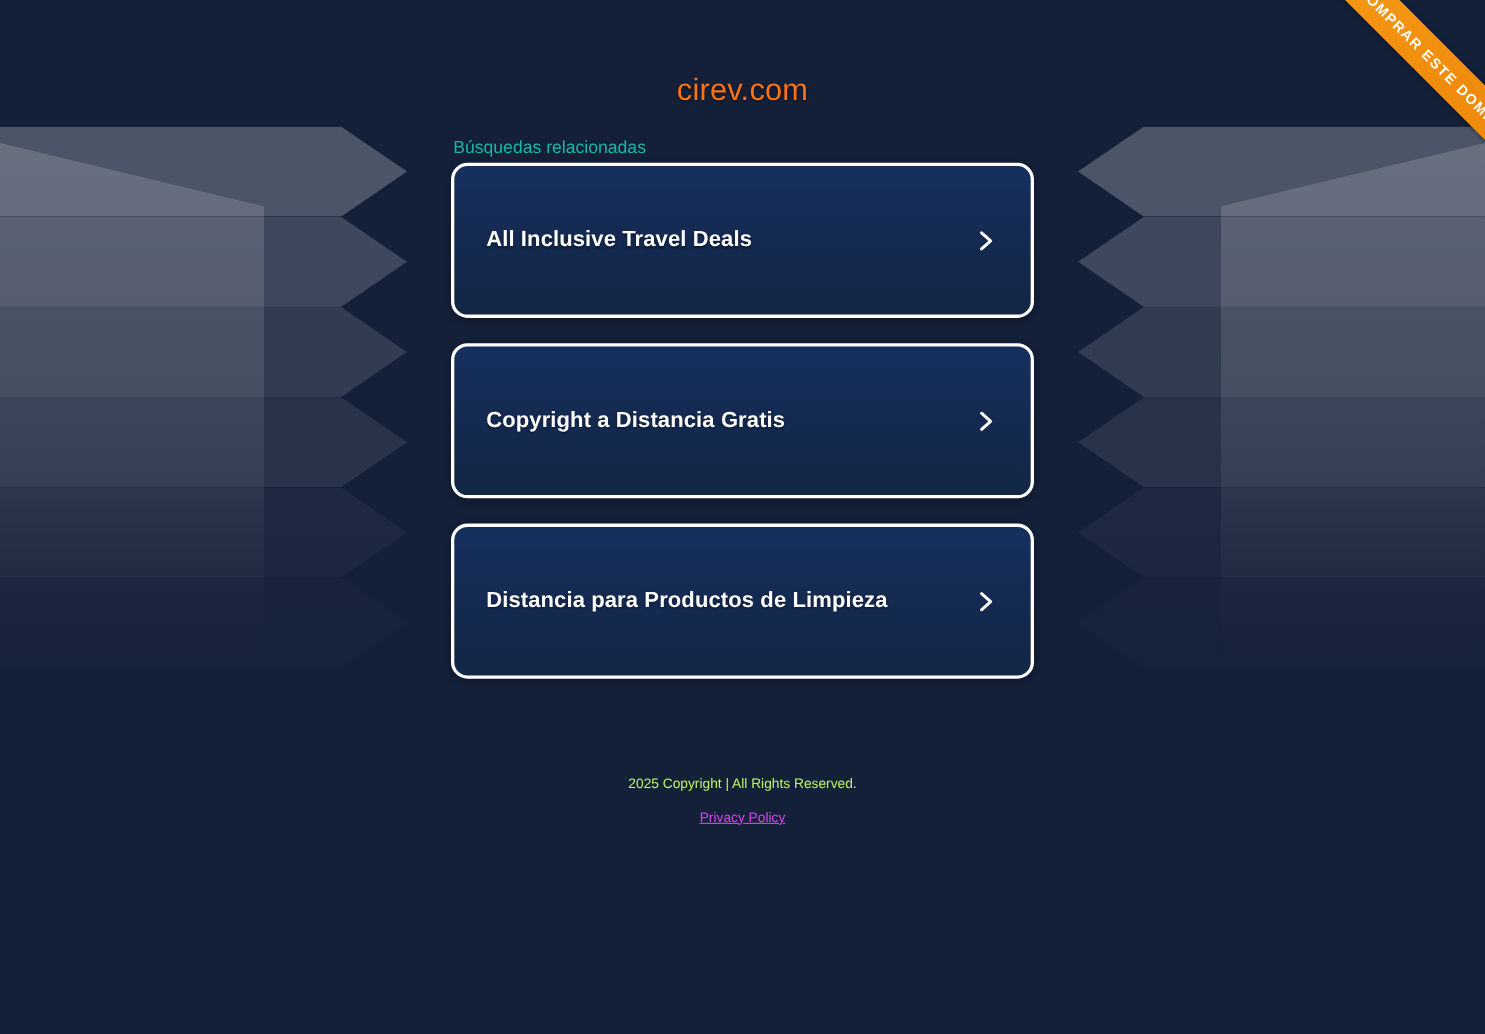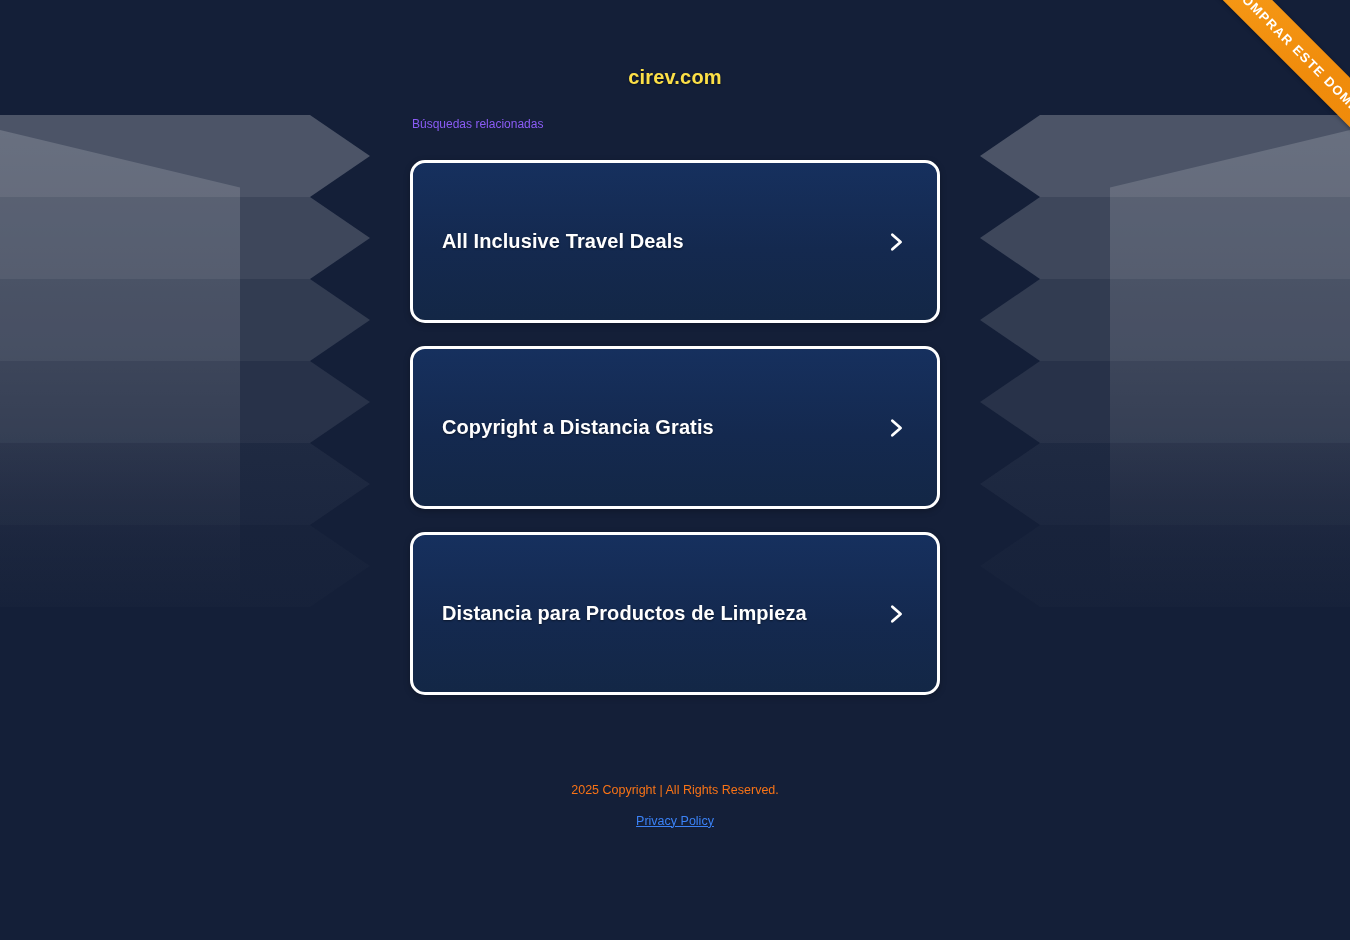"cirev.com" .domain-title { color: #fde047 -> #f97316; font-size: 20px -> 28px; font-weight: 700 -> 400 }
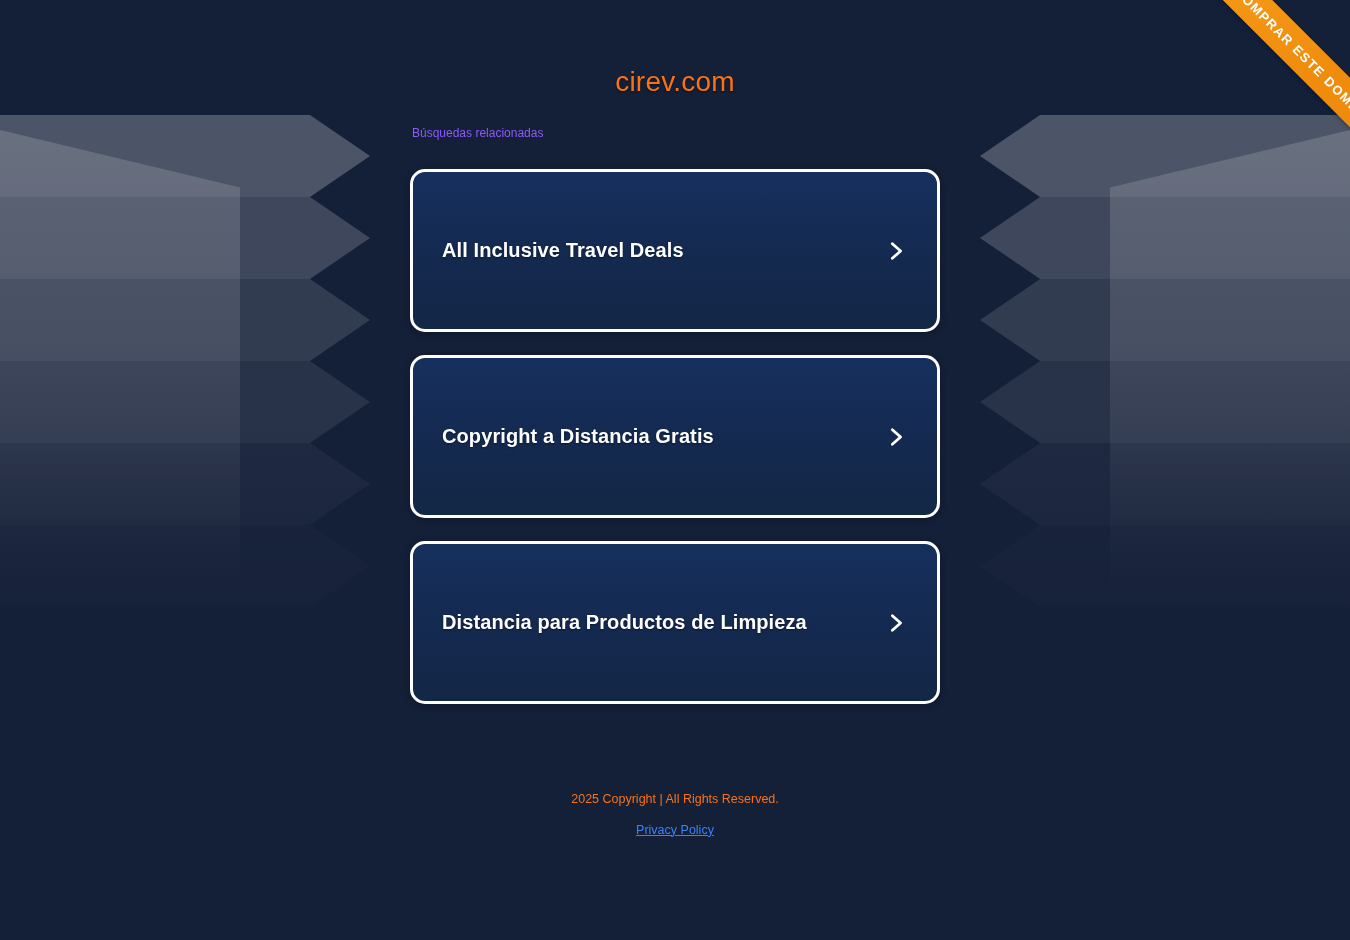"Búsquedas relacionadas" .related-label { color: #8b5cf6 -> #14b8a6; font-size: 12px -> 16px; padding-bottom: 30px -> 5px }
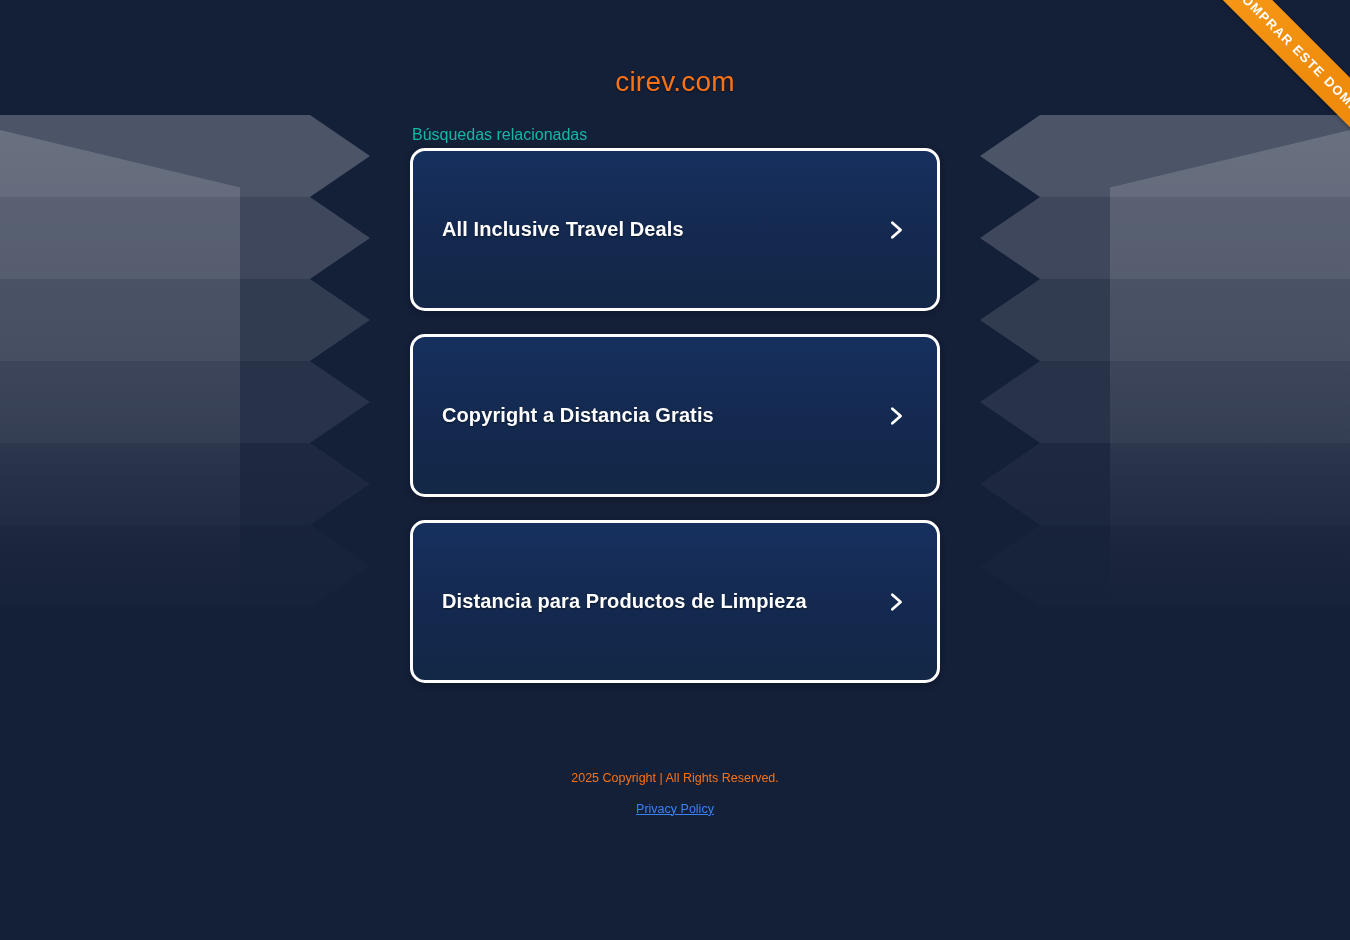"All Inclusive Travel Deals" .card { height: 163px -> 141px }
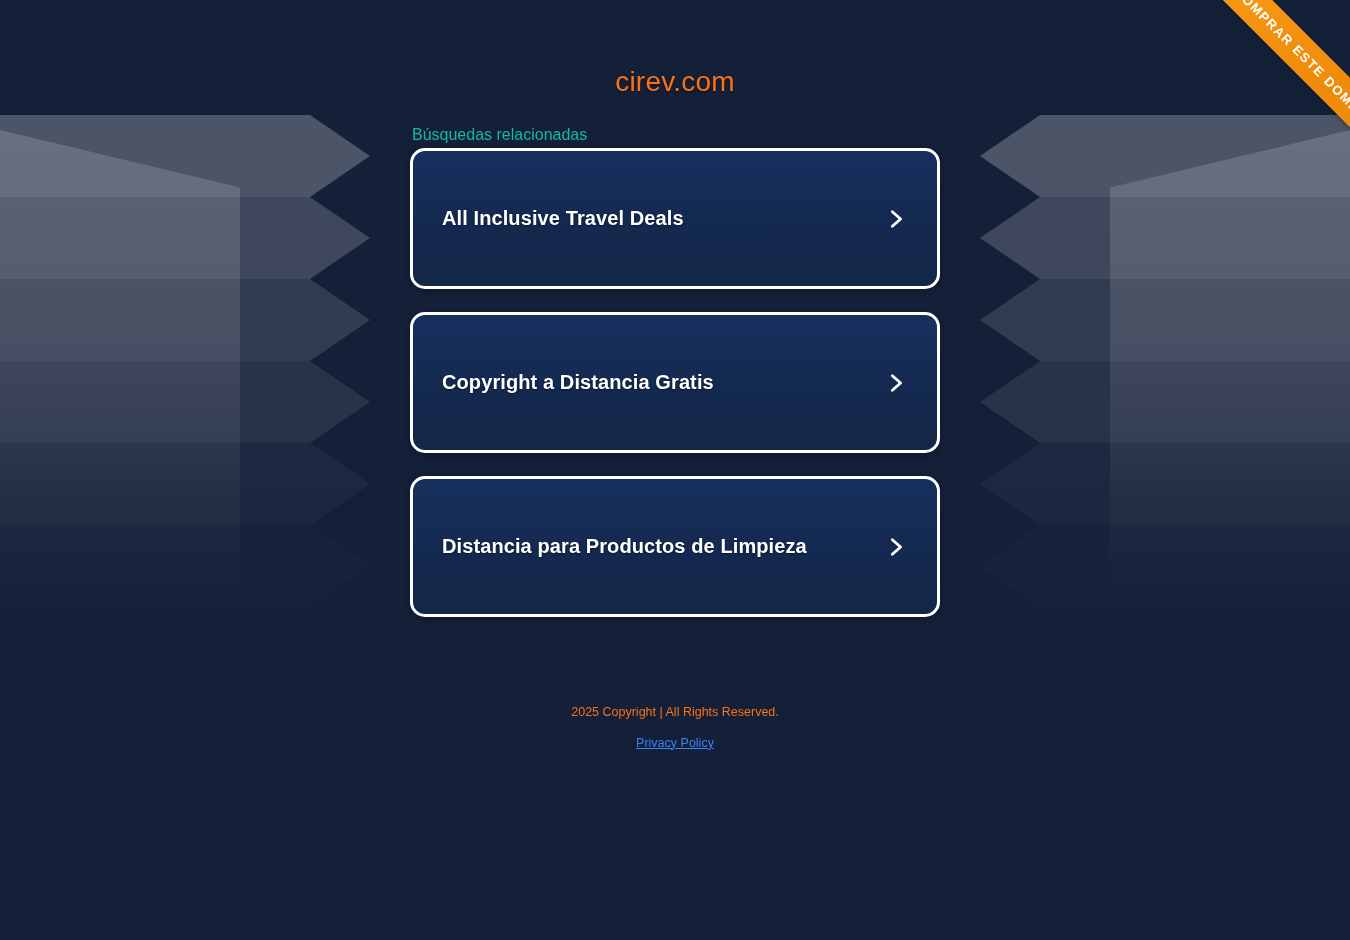"2025 Copyright | All Rights" .copyright { color: #f97316 -> #bef264 }
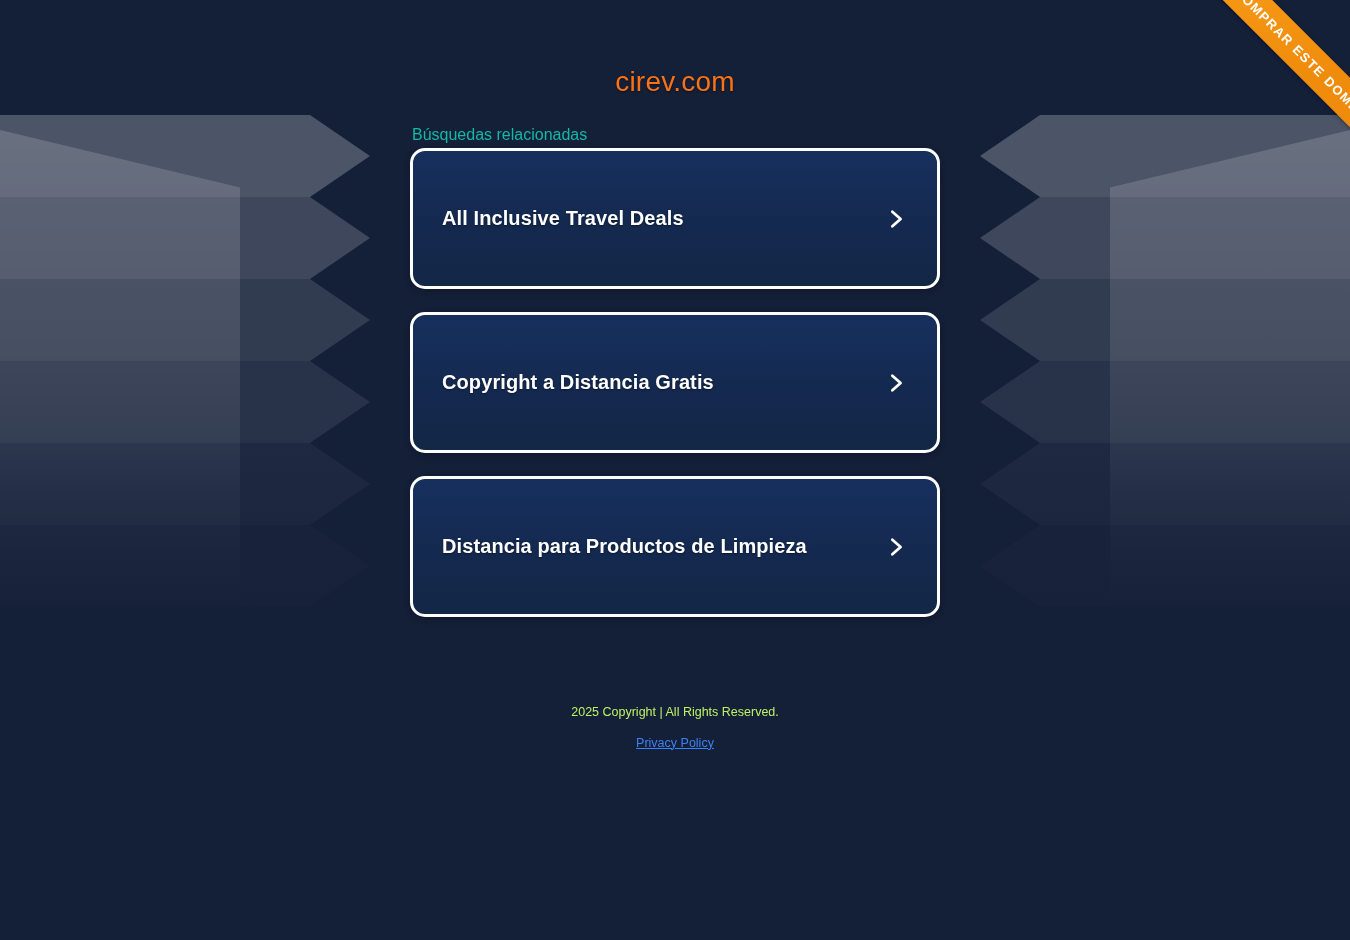"Privacy Policy" .privacy-link { color: #3b82f6 -> #d946ef }
